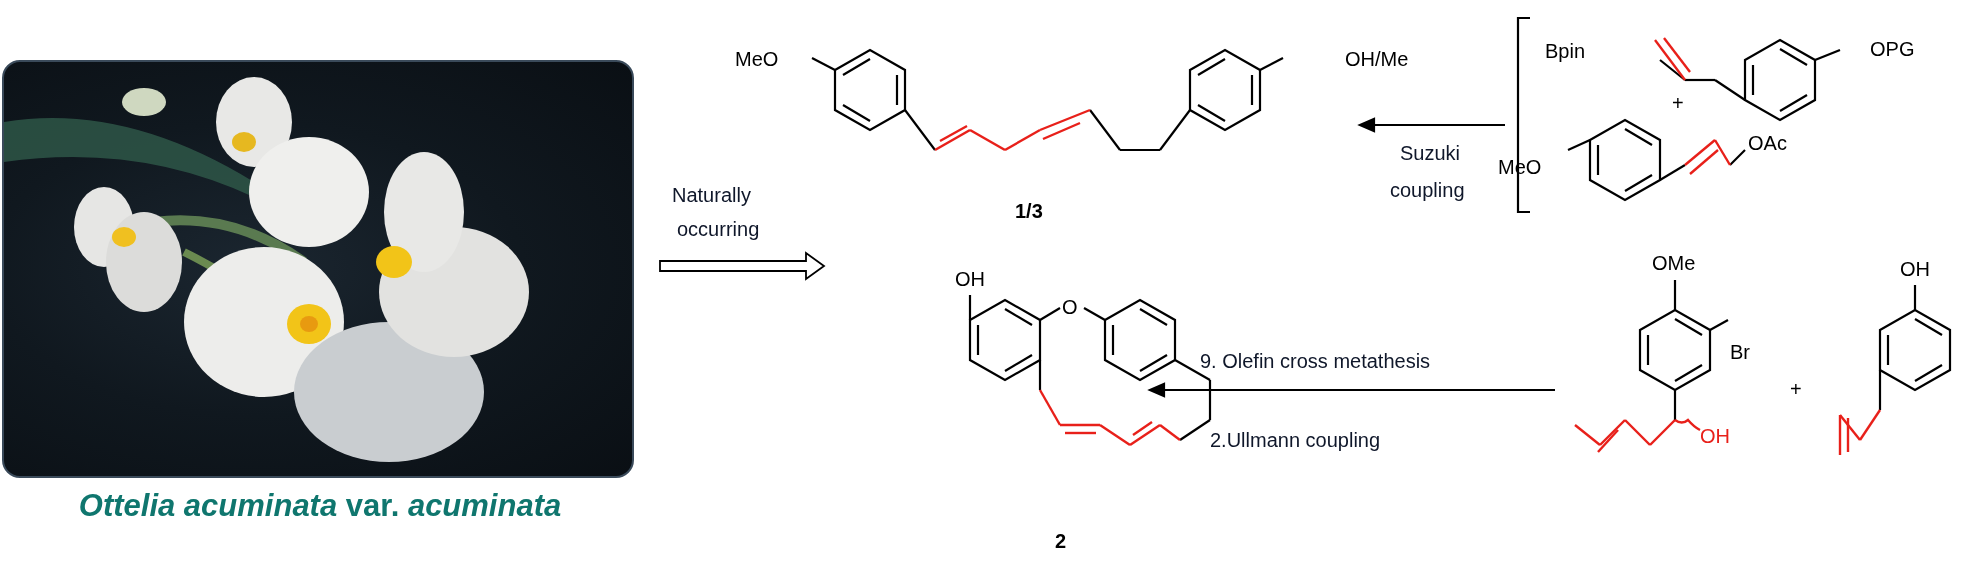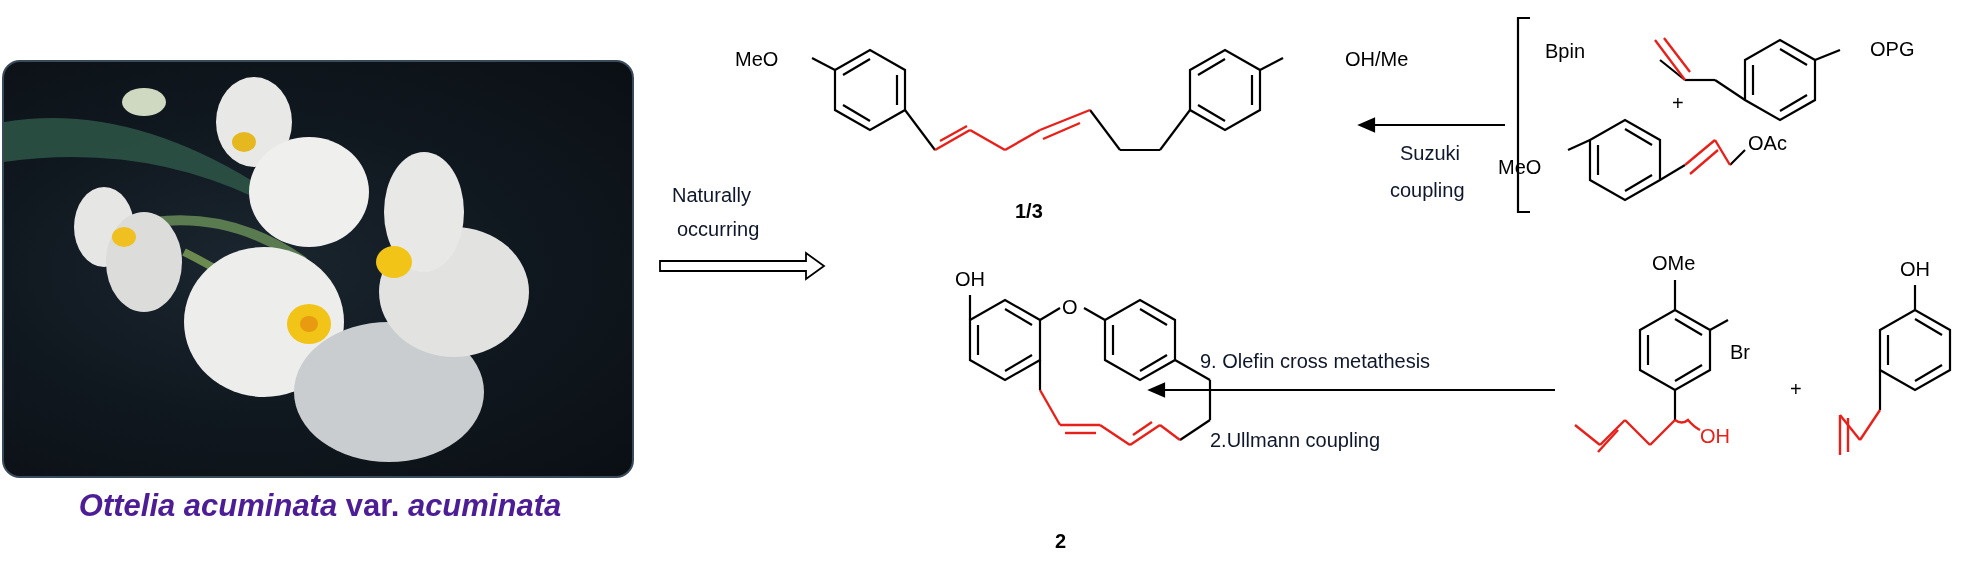"Ottelia acuminata var. acuminata" .caption { color: #4c1d95 -> #0f766e }
